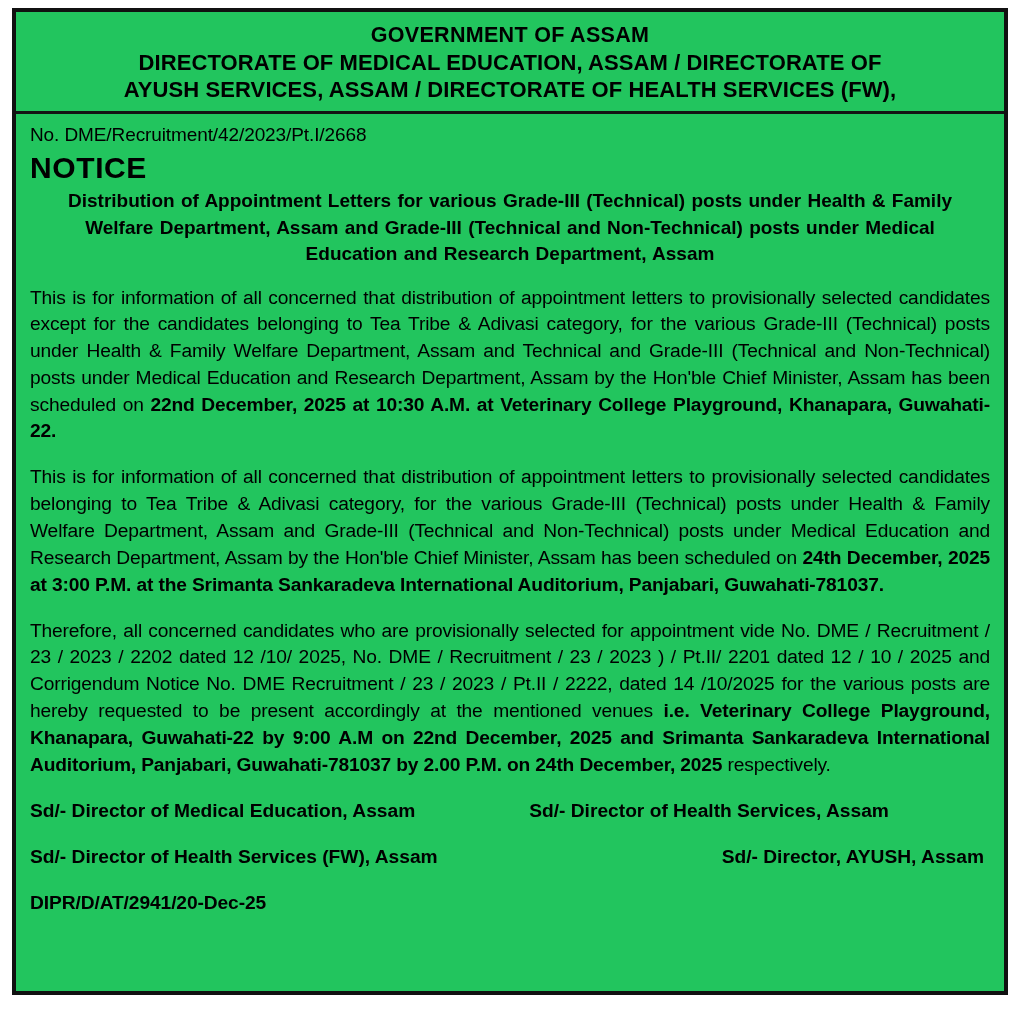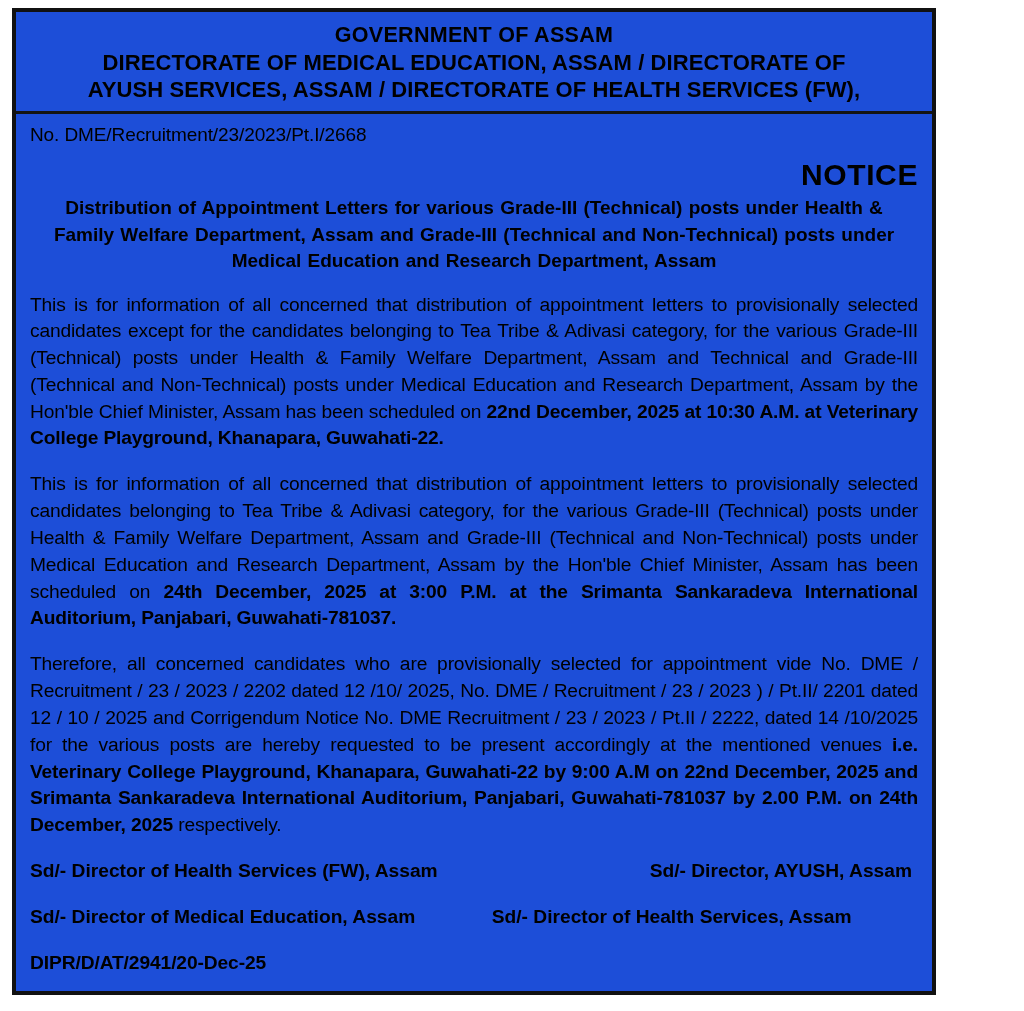"GOVERNMENT OF ASSAM" #notice-page { background: #1d4ed8 -> #22c55e; width: 924px -> 996px }
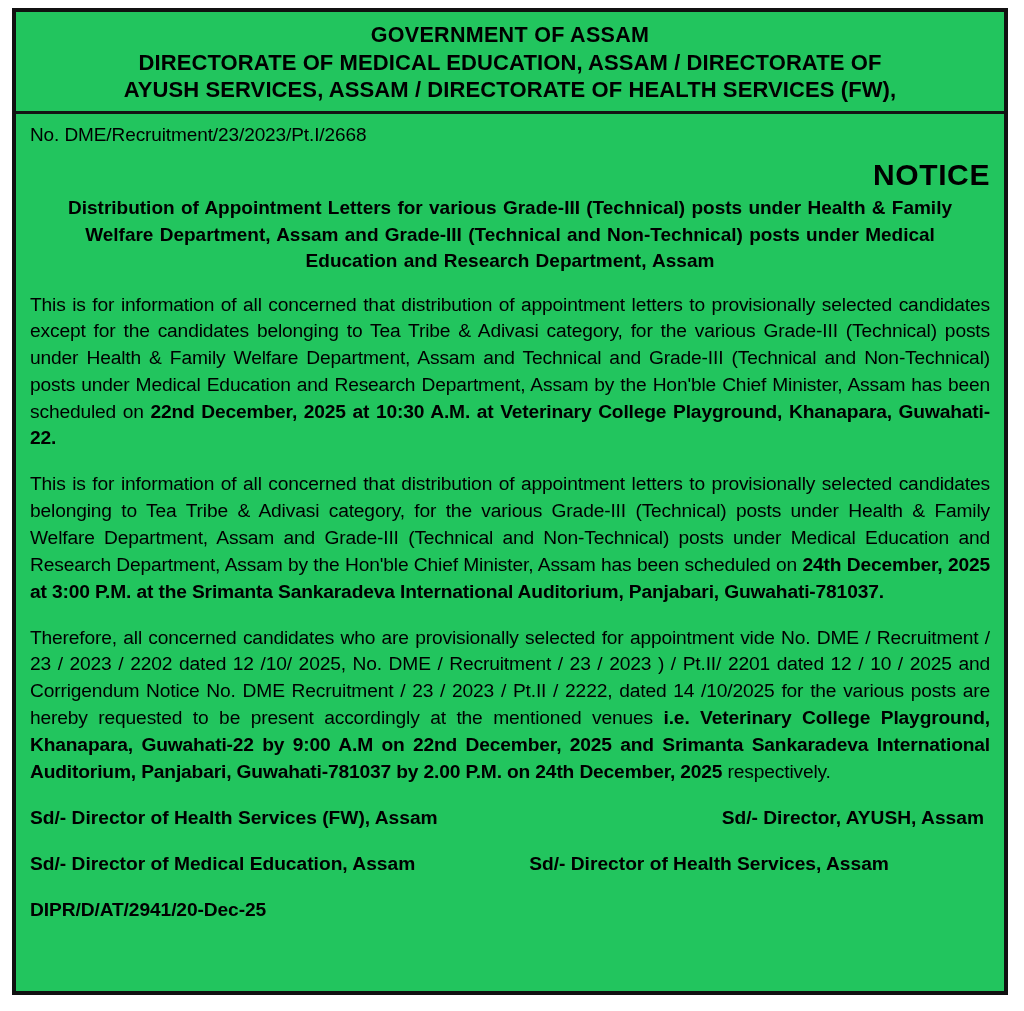"No. DME/Recruitment/23/2023/Pt.I/2668" div { text: DME/Recruitment/23/2023/Pt.I/2668 -> DME/Recruitment/42/2023/Pt.I/2668 }
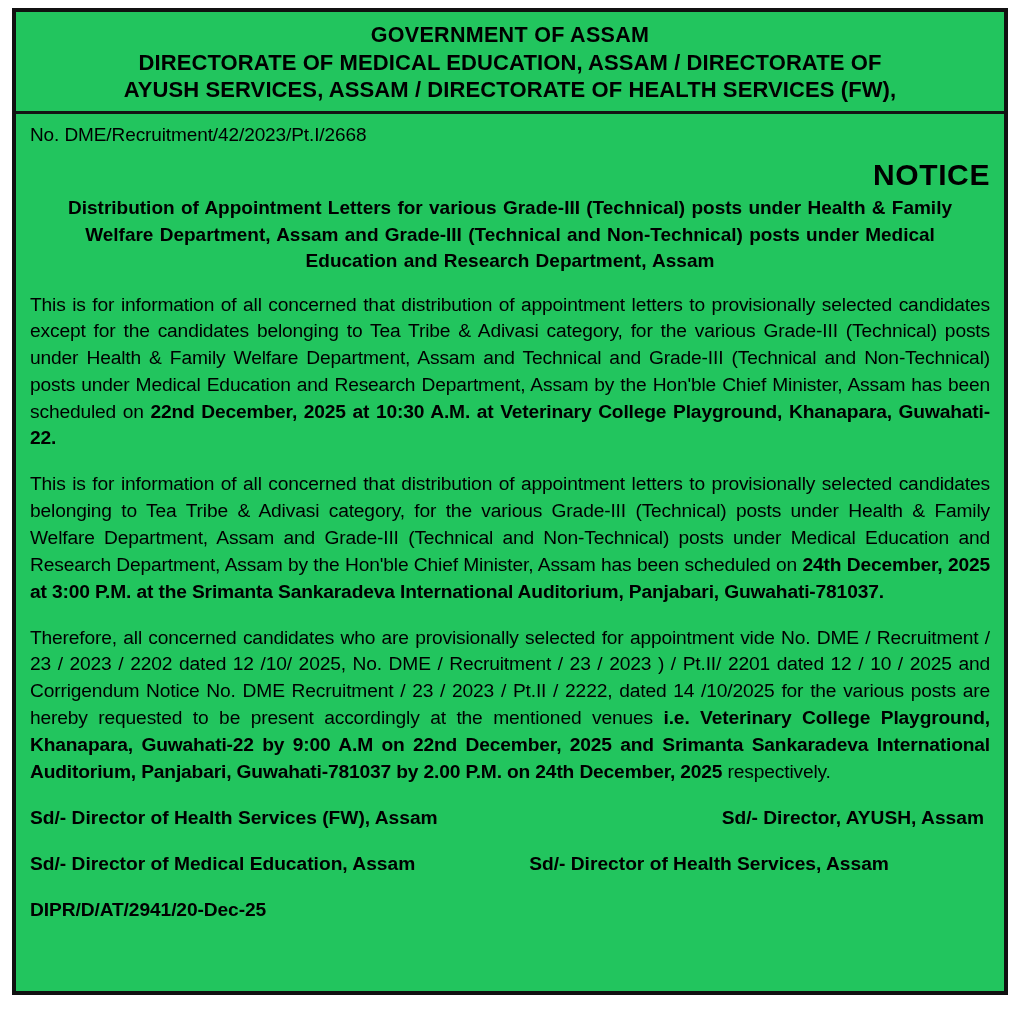"NOTICE" #notice-title { margin-top: 8px -> 1px; text-align: right -> left }
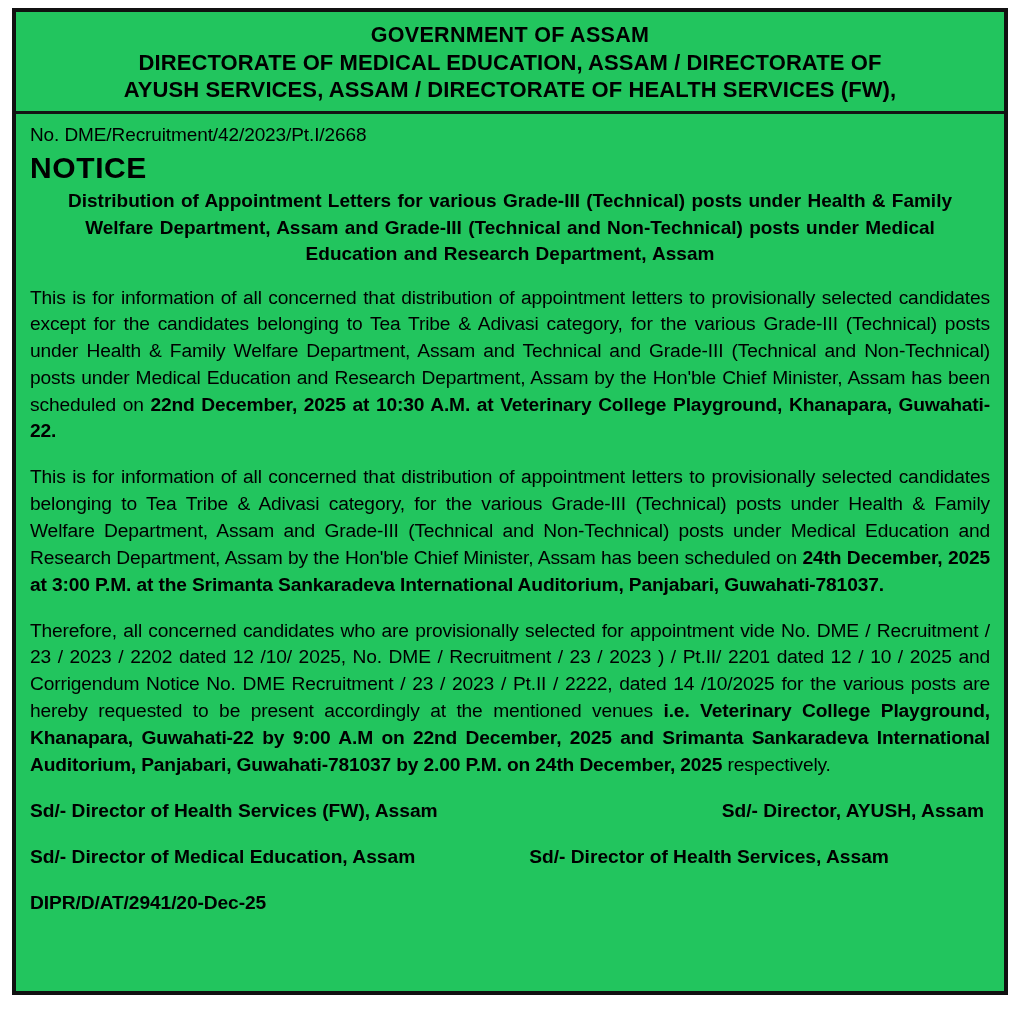"Sd/- Director of Health Services" div.sign-row { order: before "Sd/- Director of Medical Education," -> after "Sd/- Director of Medical Education," }
